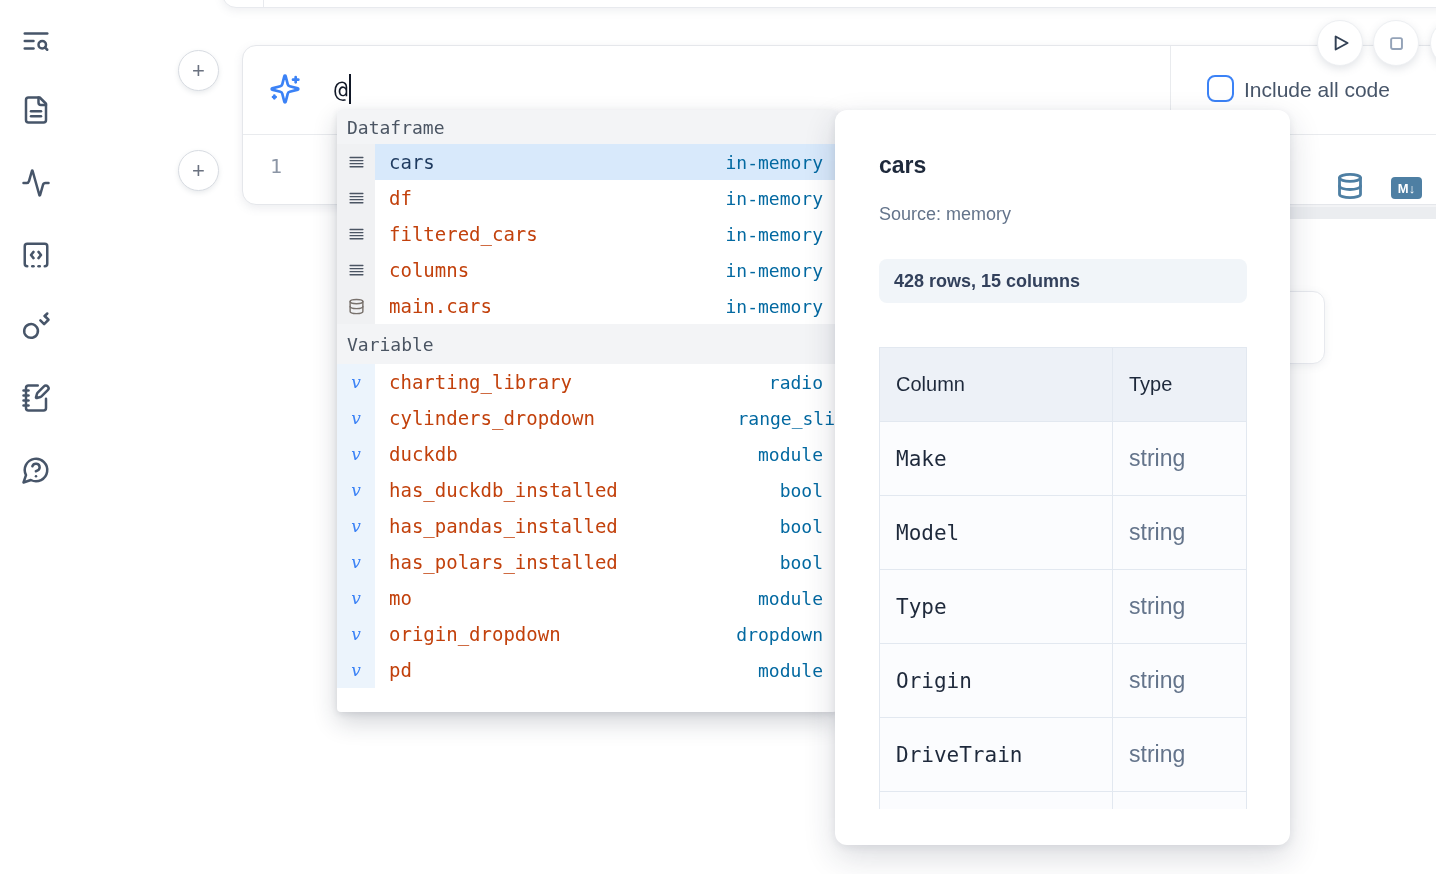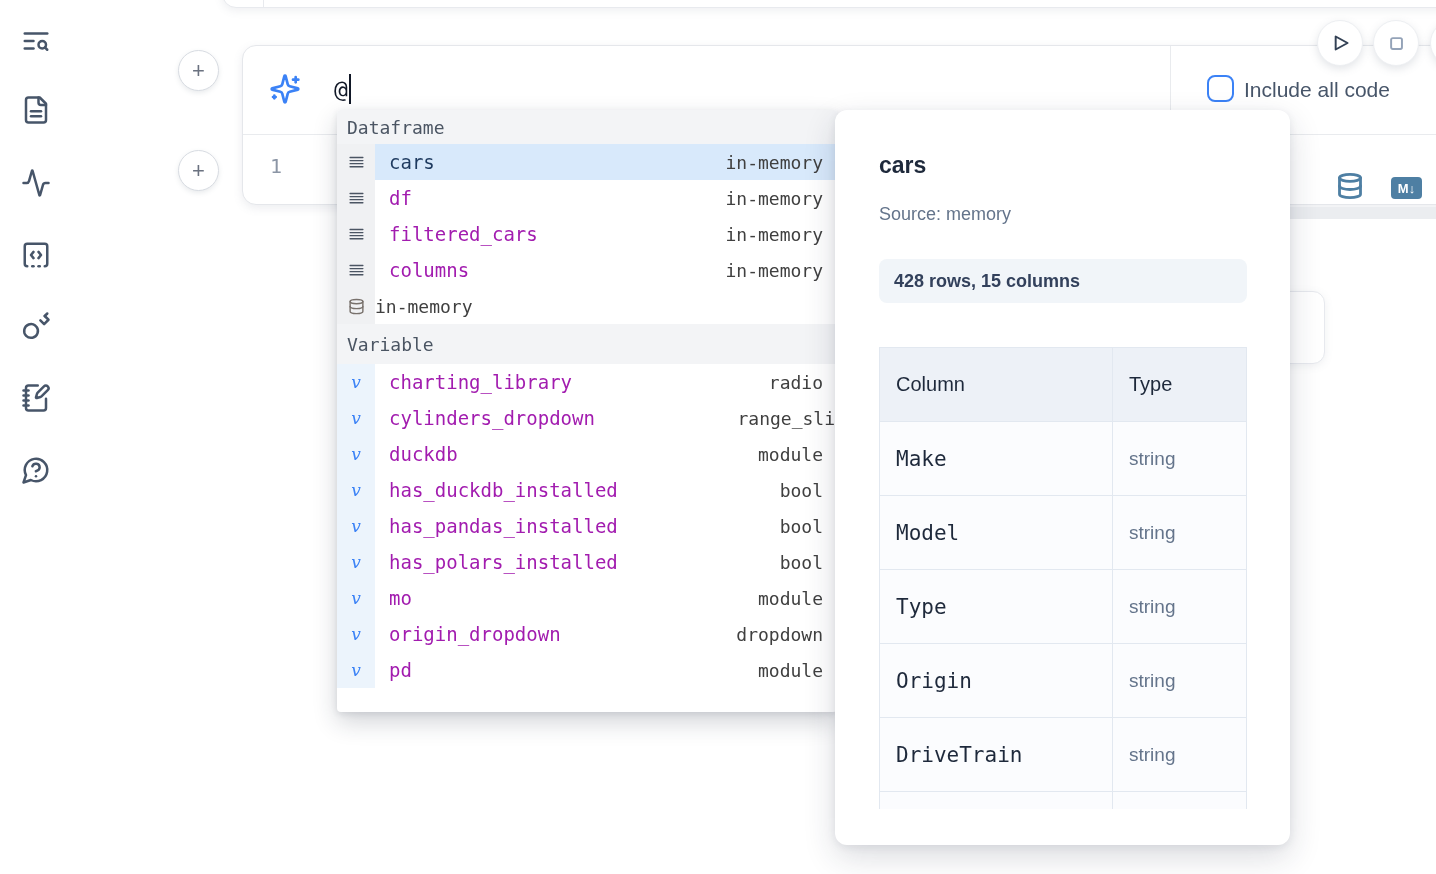"in-memory" .ac-type { color: #404040 -> #0369a1 }
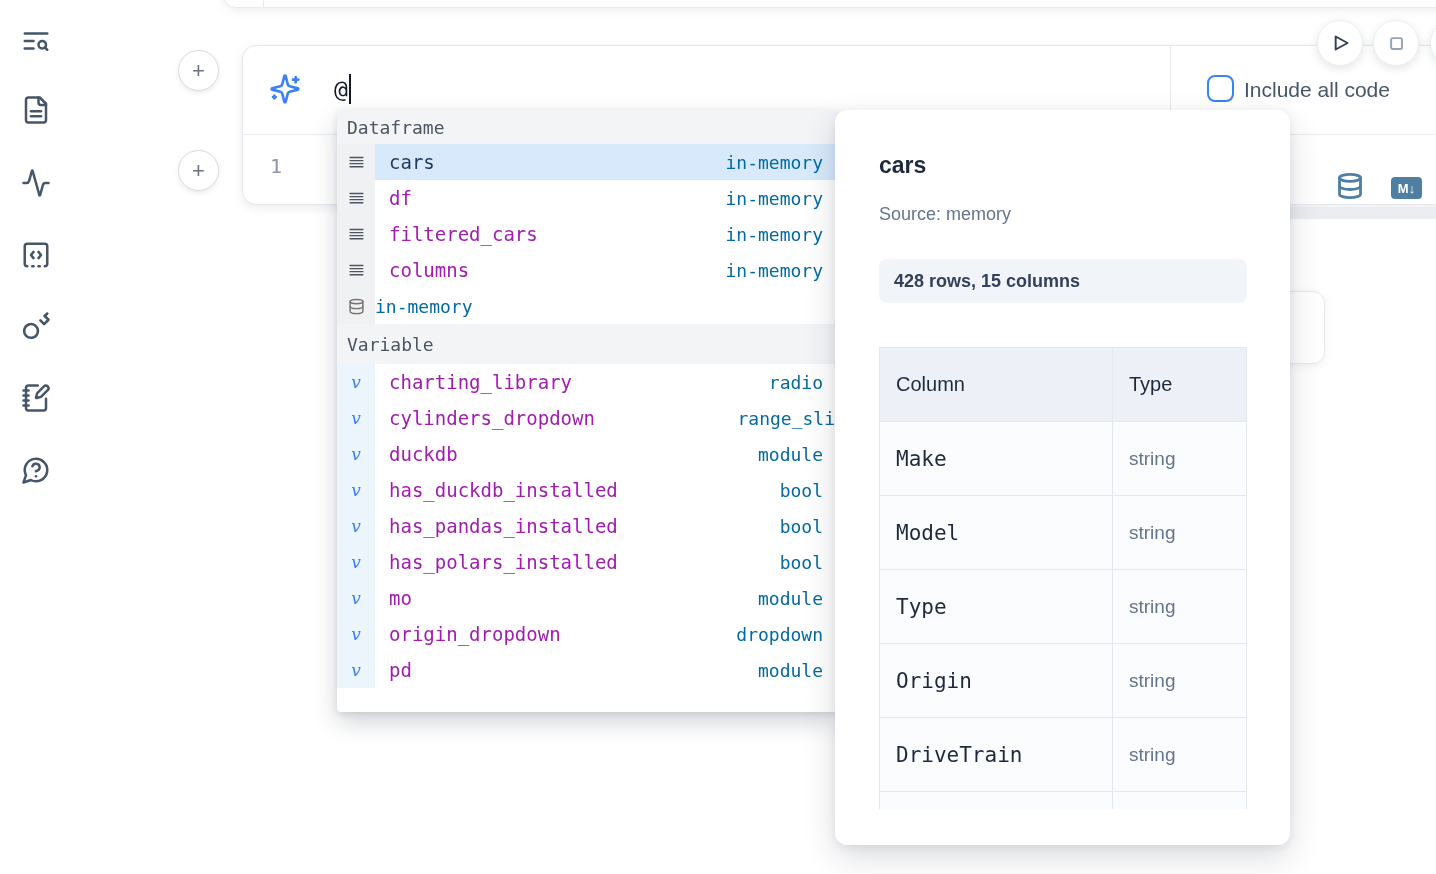"df" .ac-name { color: #a21caf -> #c2410c }
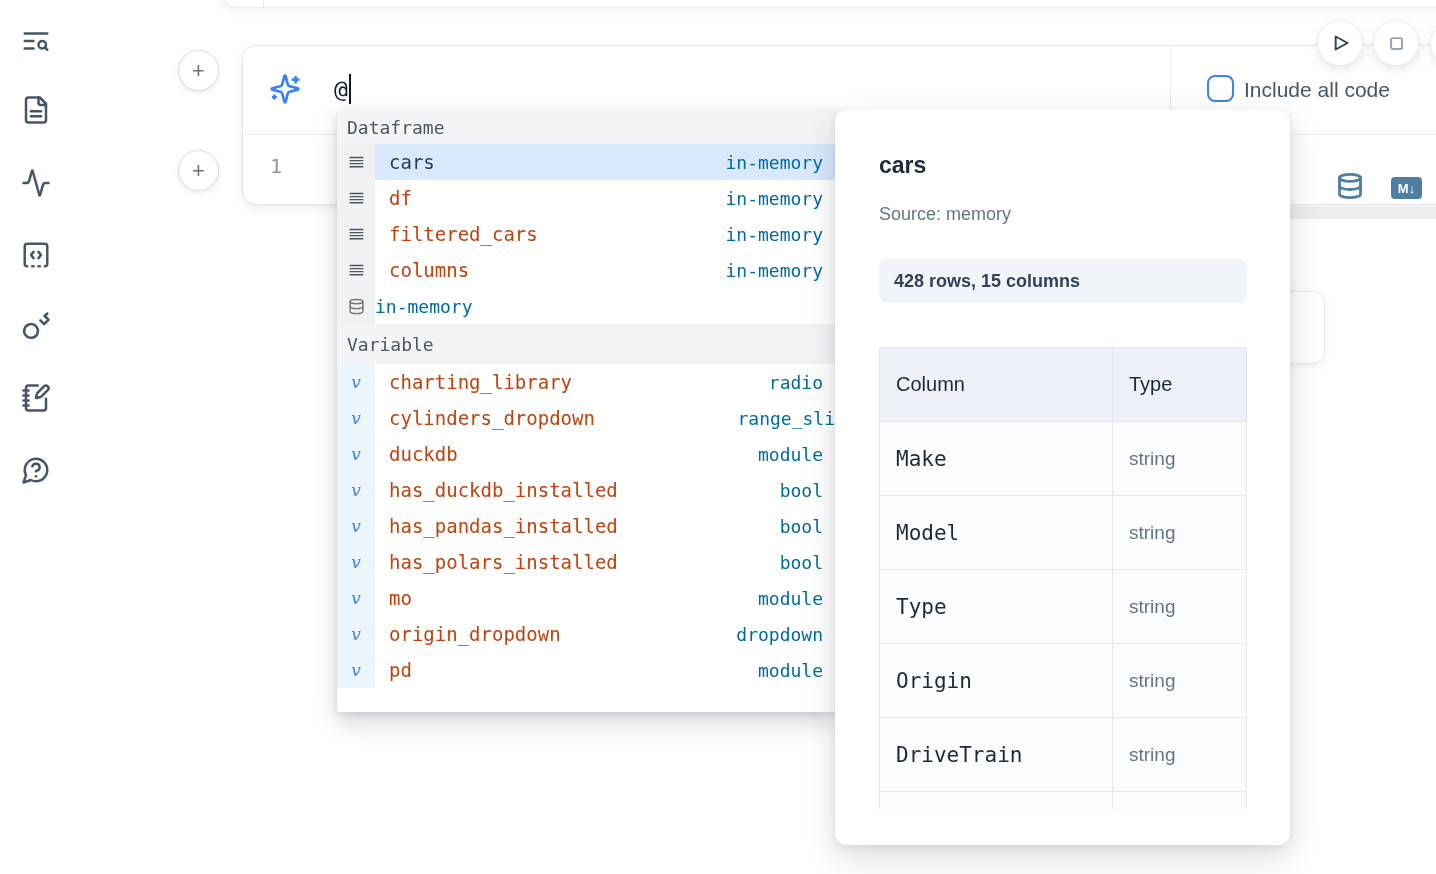"main.cars" span.ac-name { html: none -> <span>main.cars</span> }
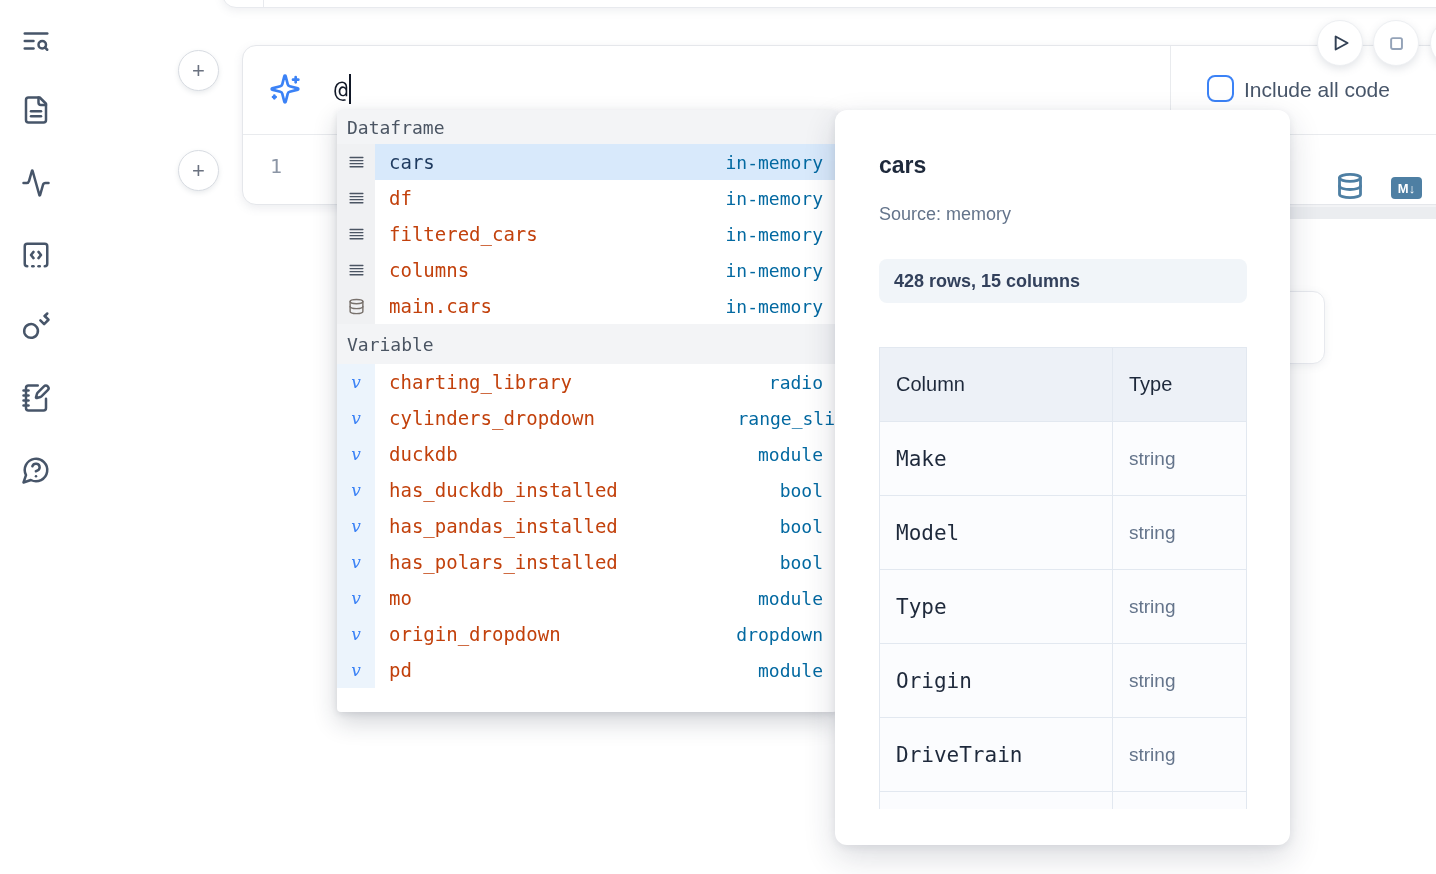"string" .schema td.coltype { font-size: 19px -> 23px }
